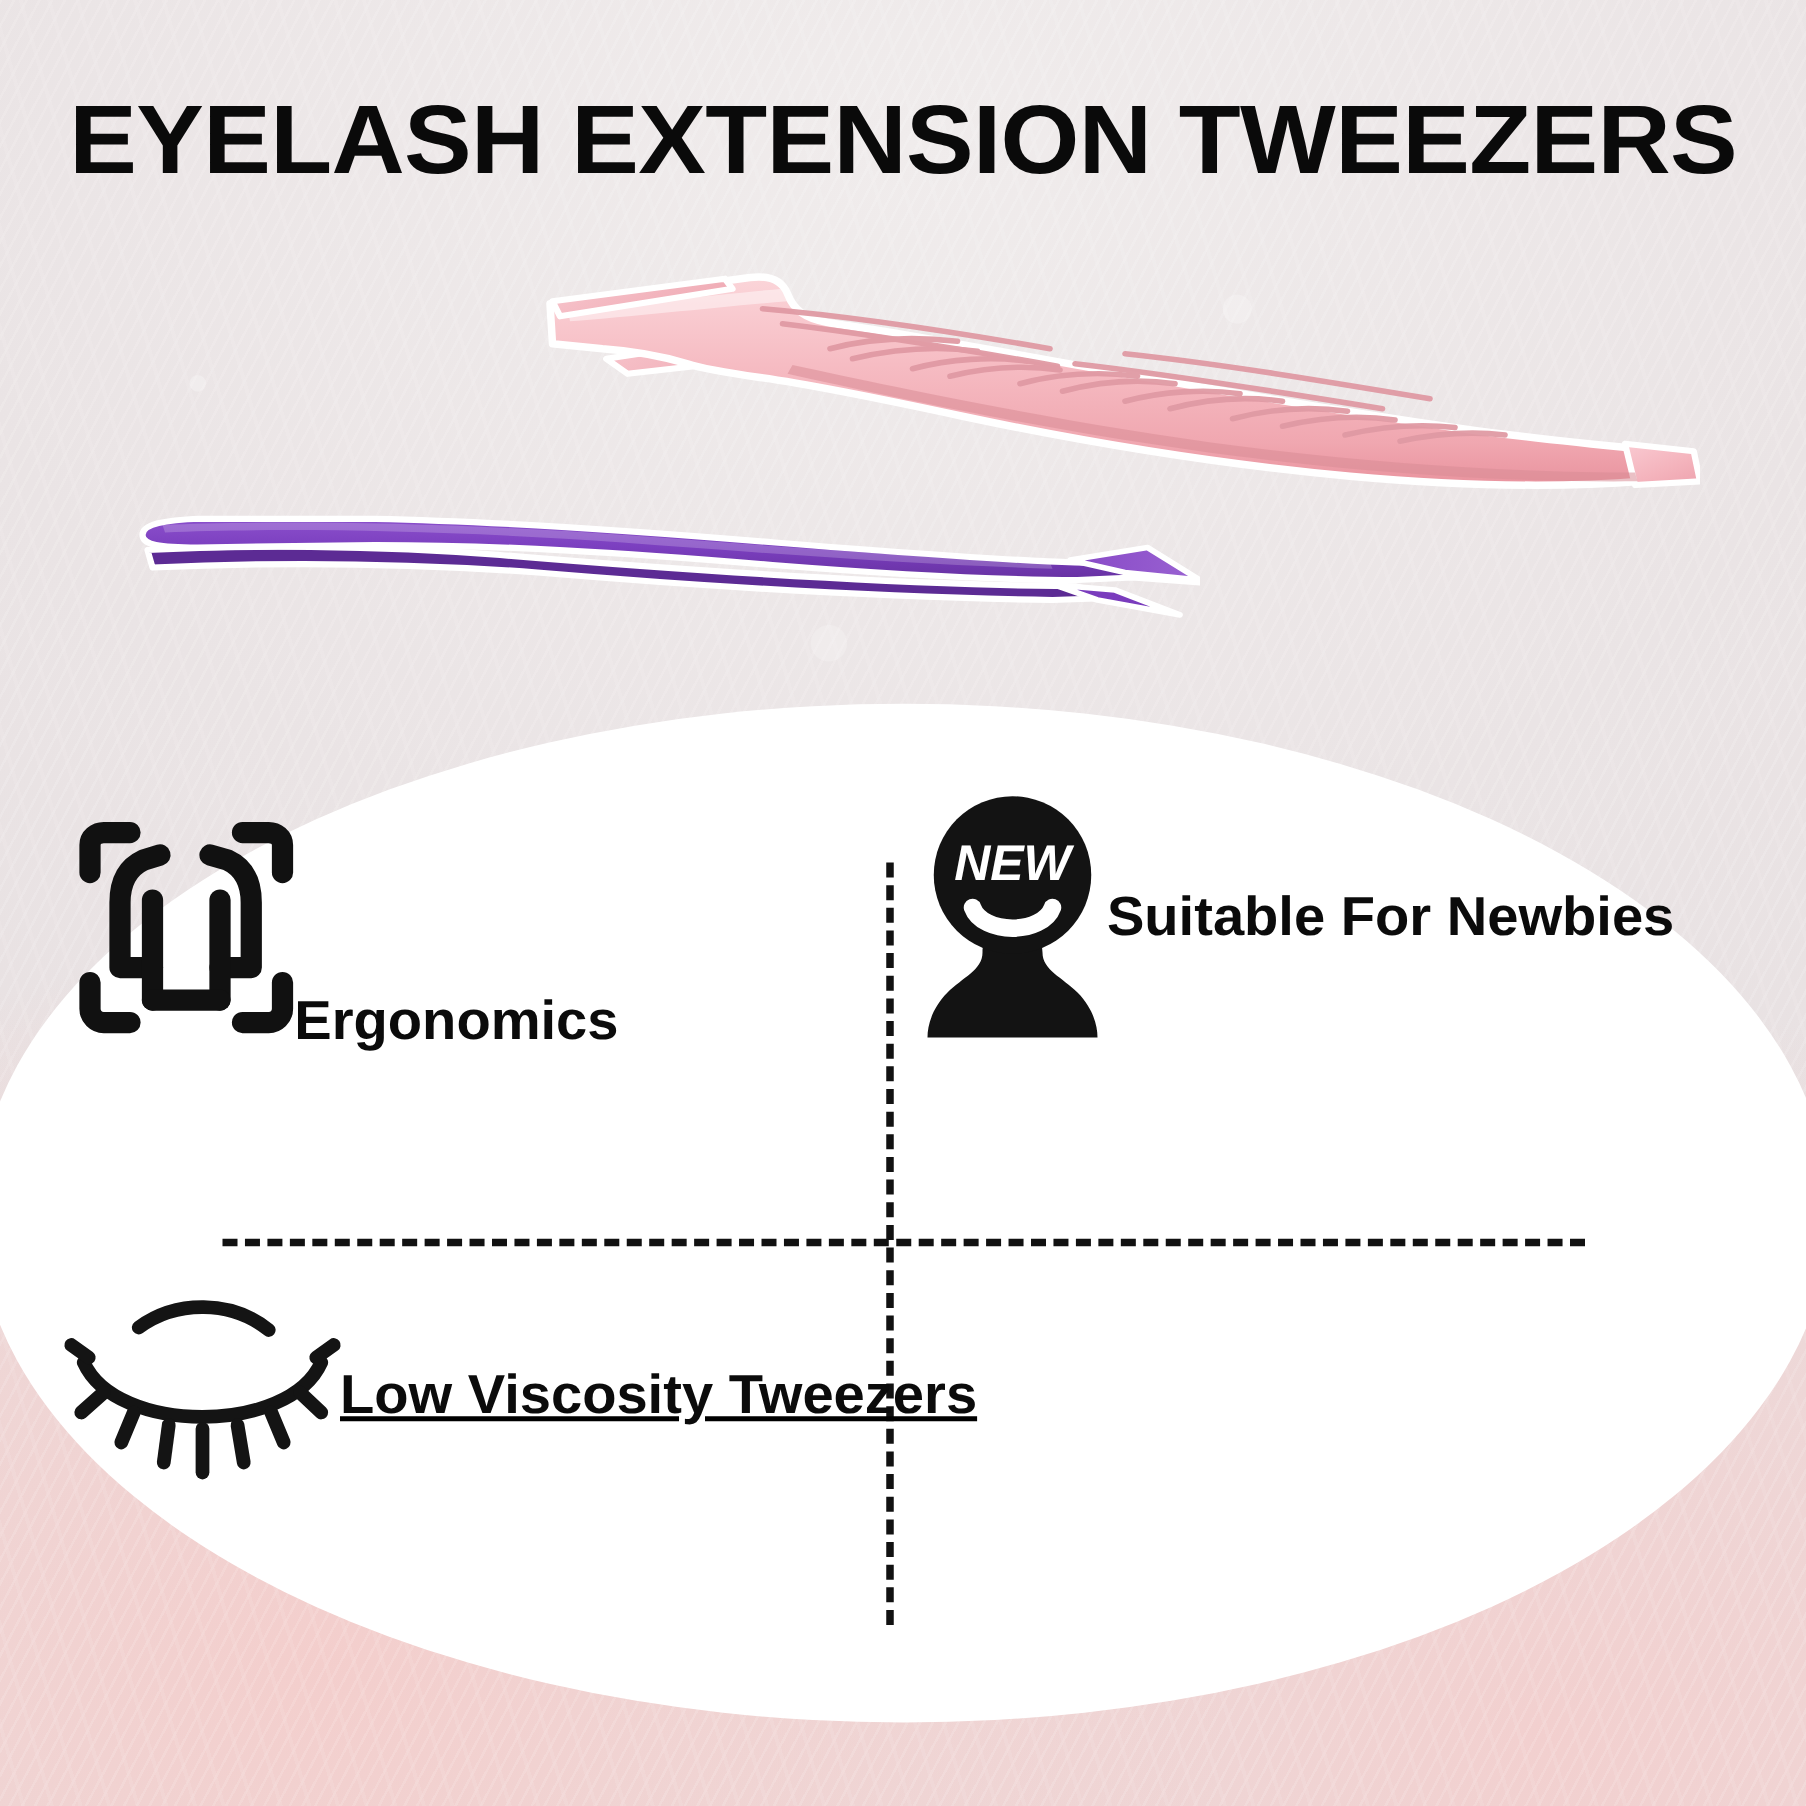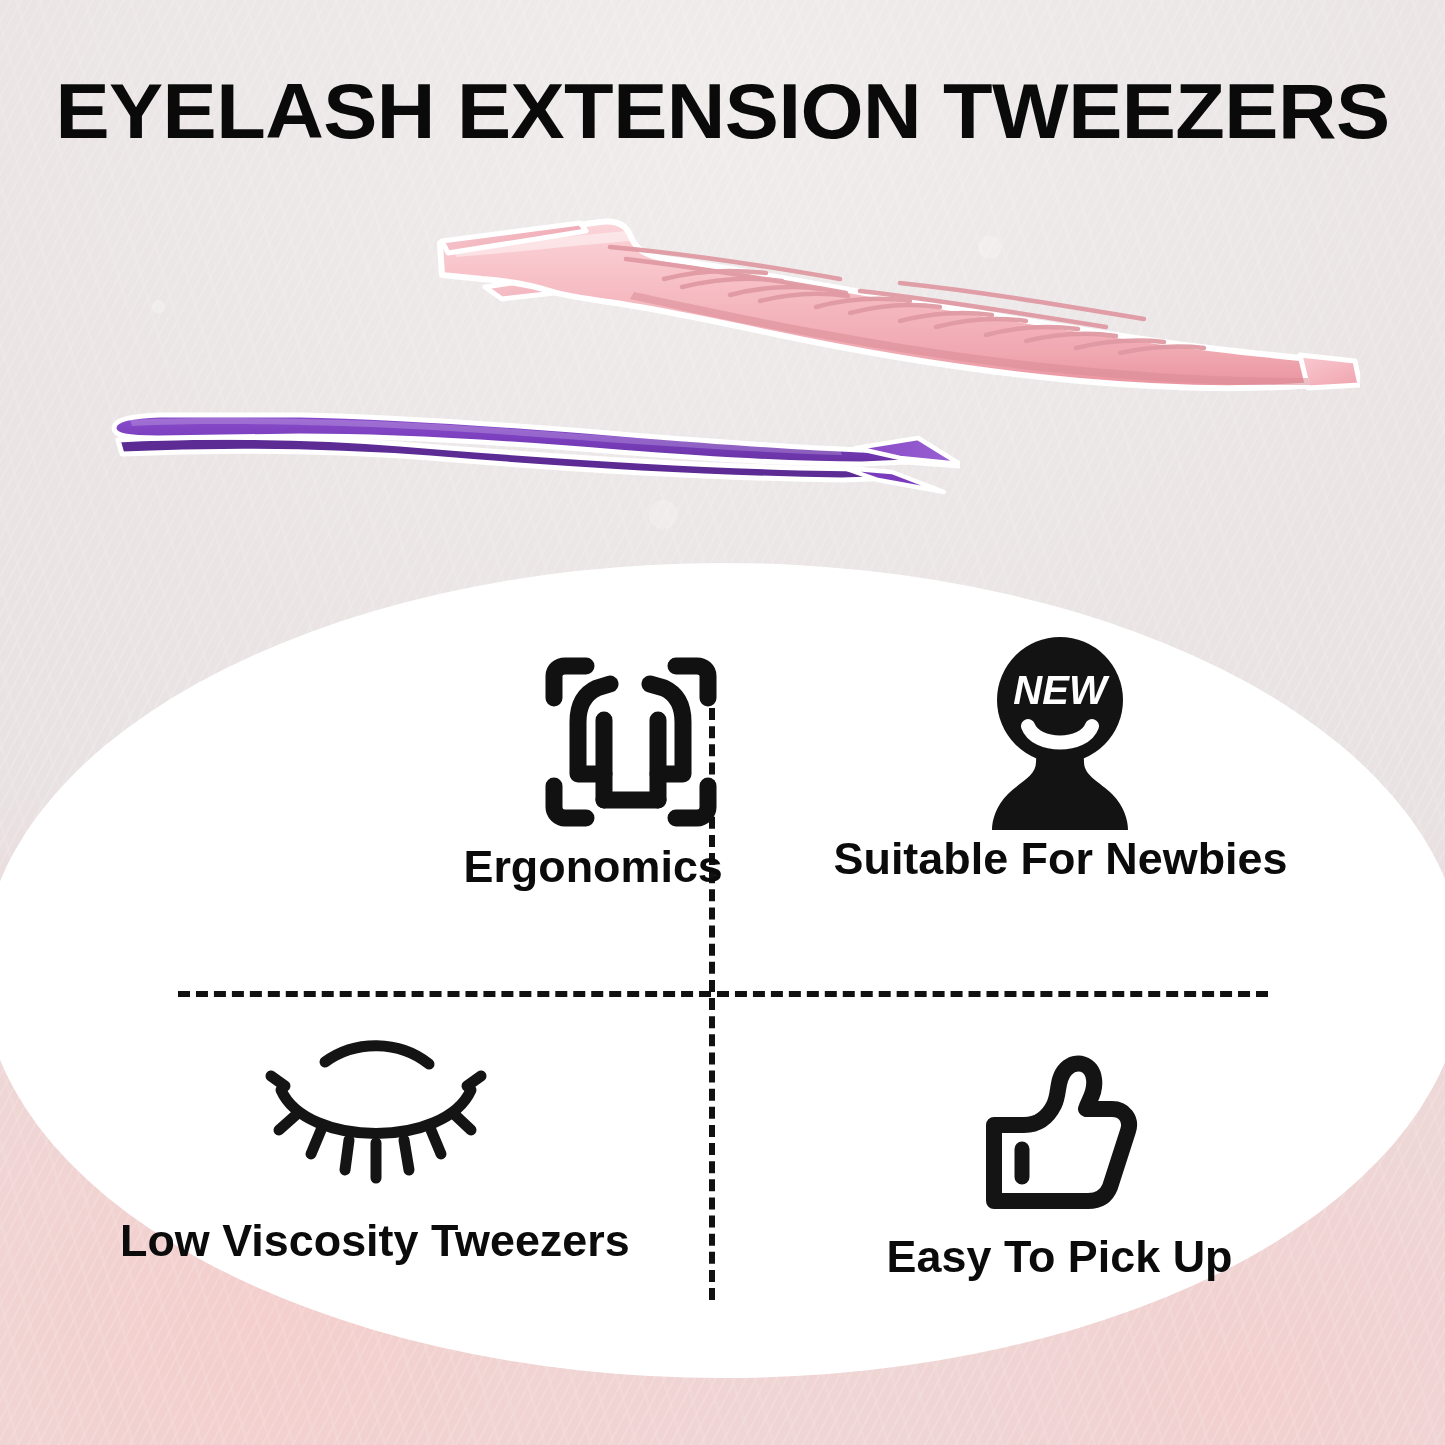"NEW" .cell { flex-direction: column -> row }
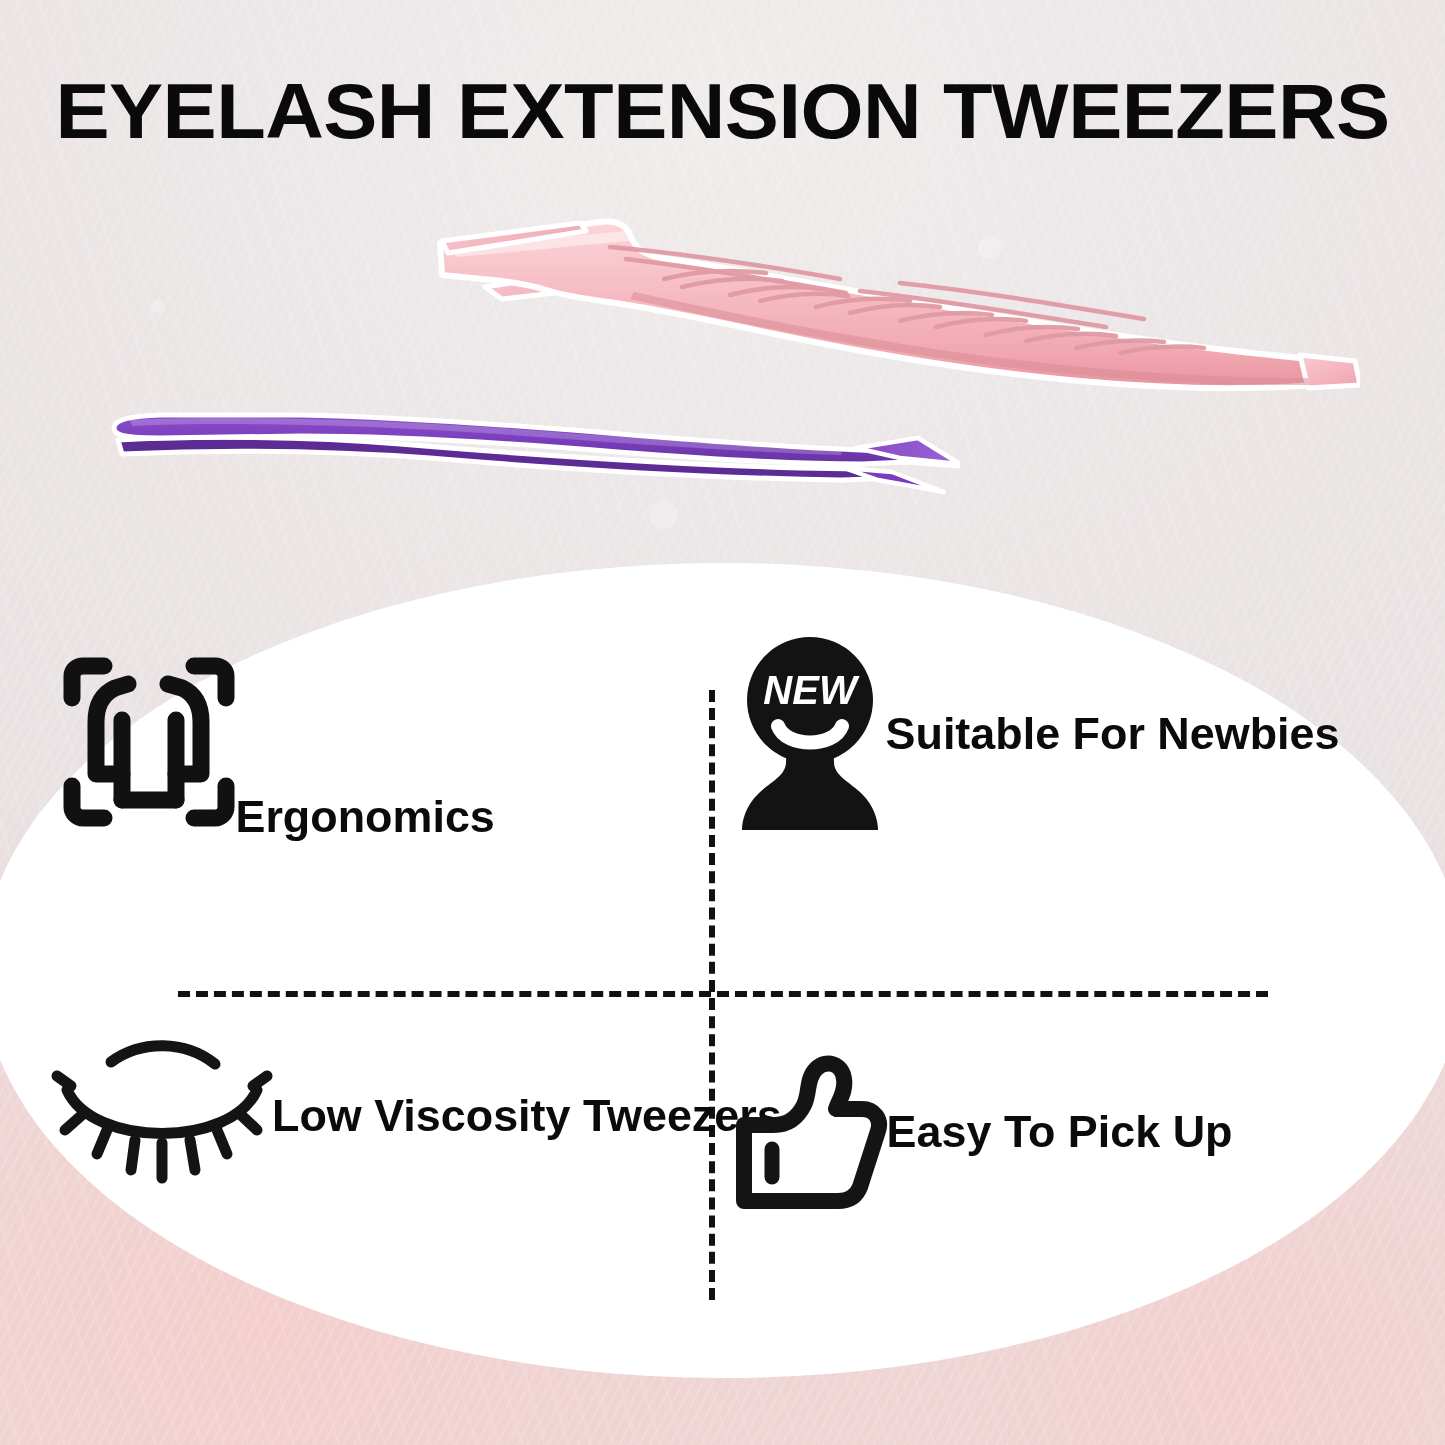"Low Viscosity Tweezers" .cell-bl { text-decoration: none -> underline }
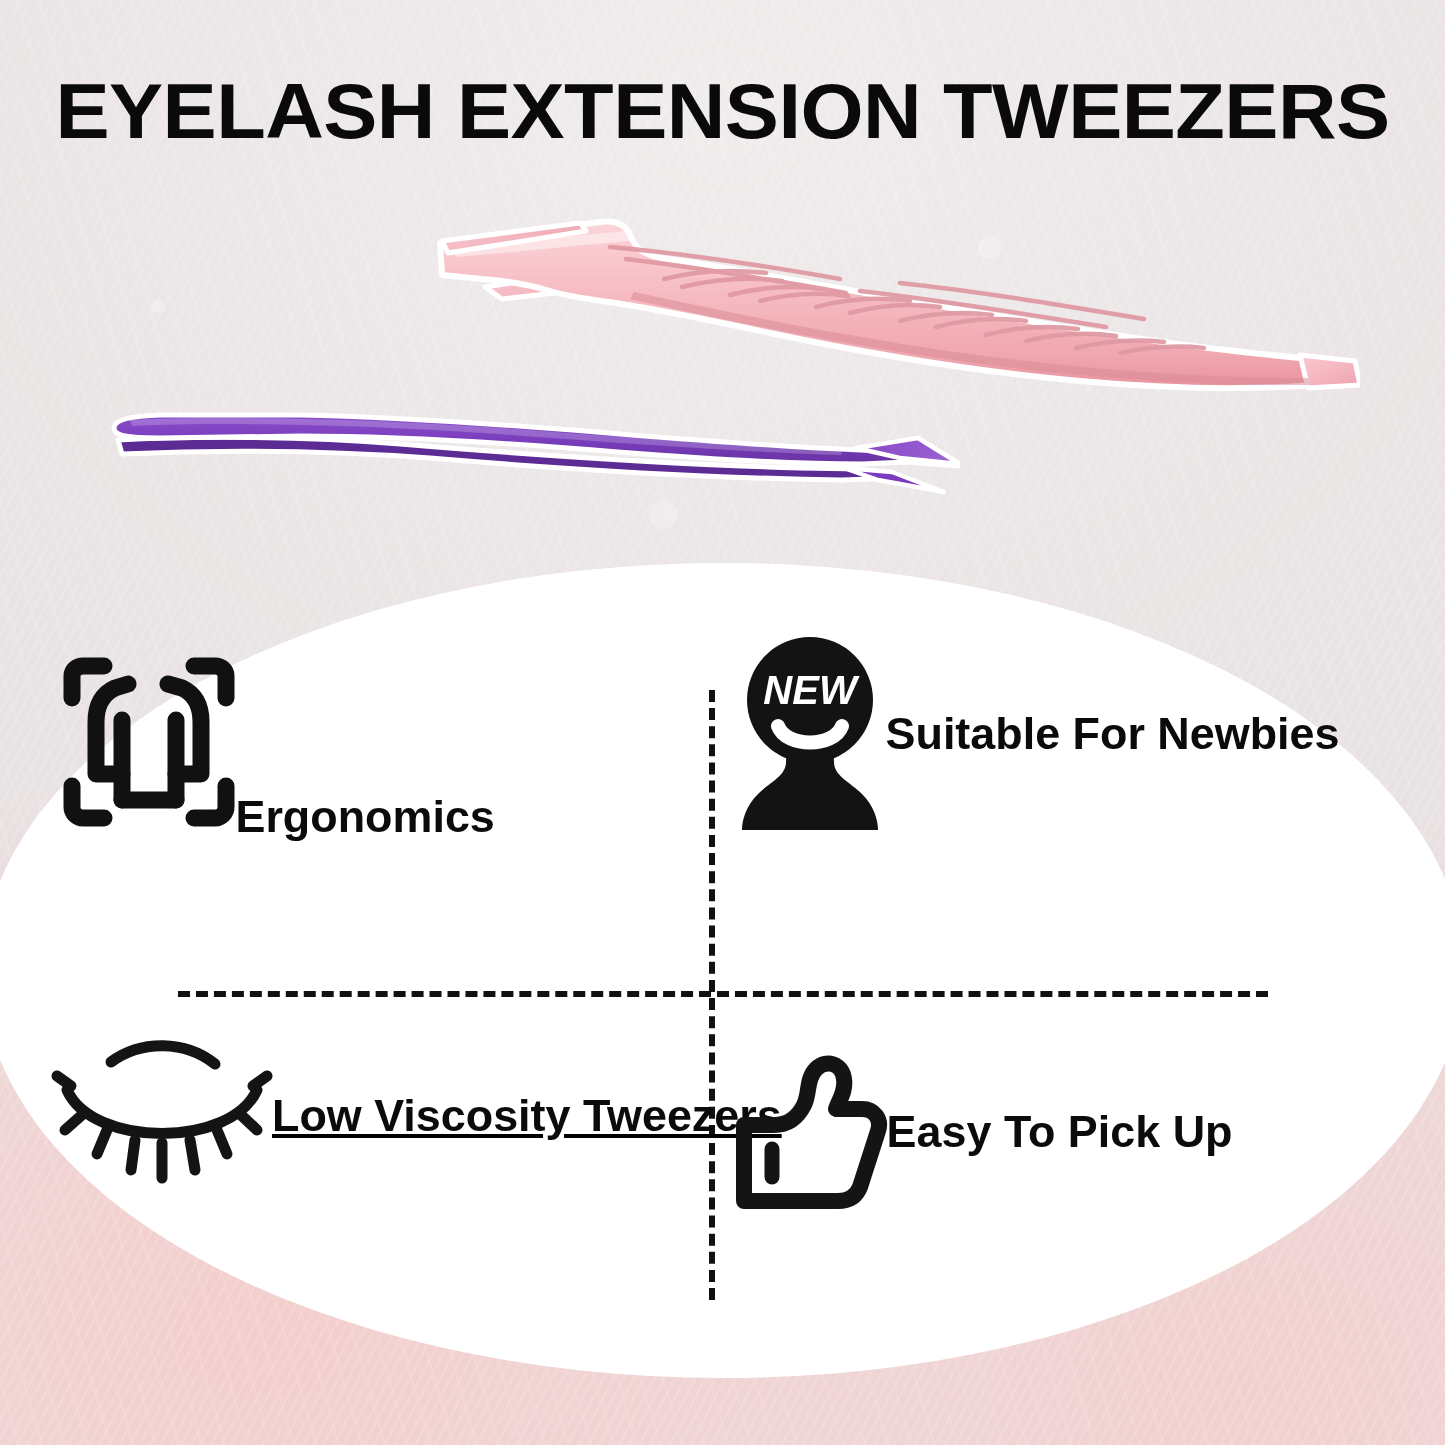"Easy To Pick Up" div.cell { html: <div> <div> <svg> <path></path> <path></path> </svg> </div> <div>Easy To Pick Up</div> </div> -> none }
